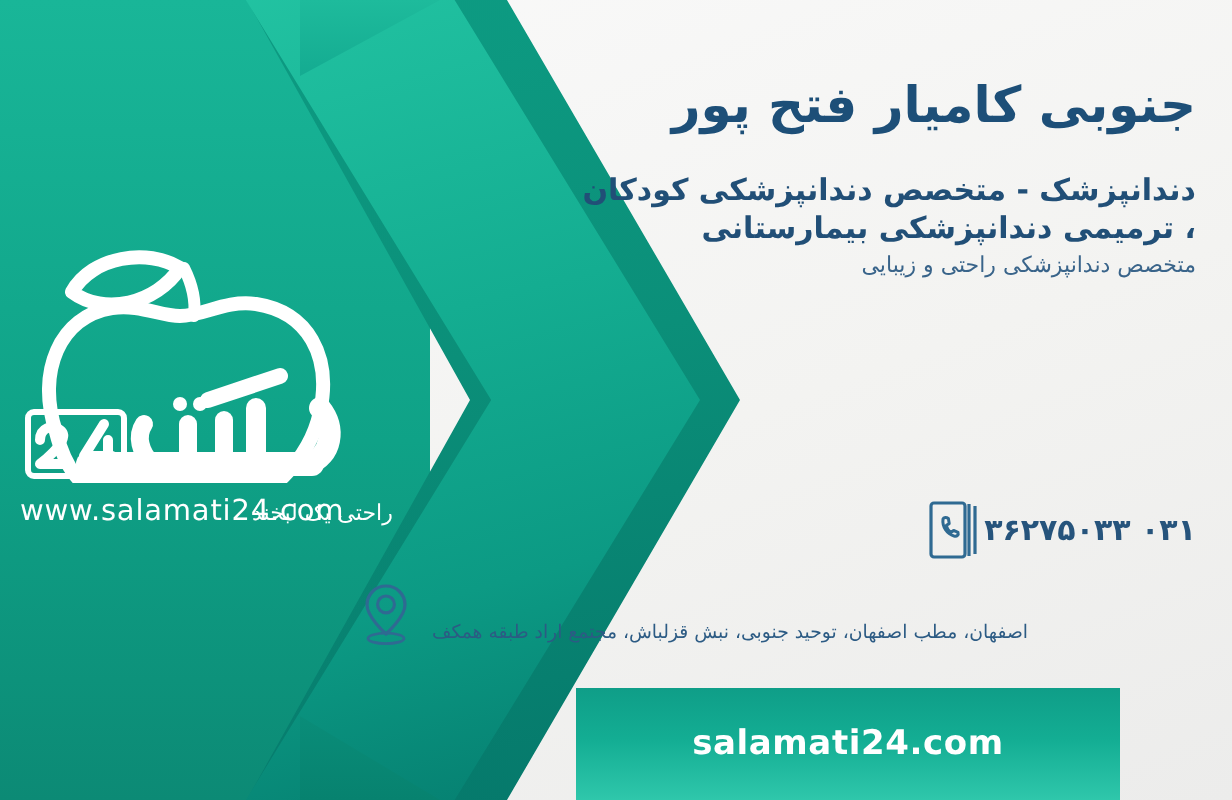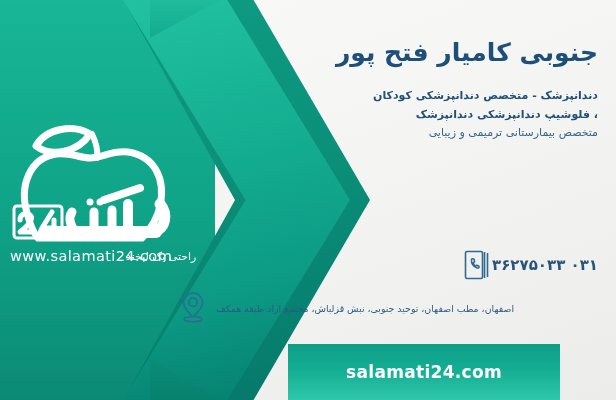"دندانپزشک - متخصص دندانپزشکی کودکان" .spec-line1, .spec-line2 { font-size: 11px -> 15px }
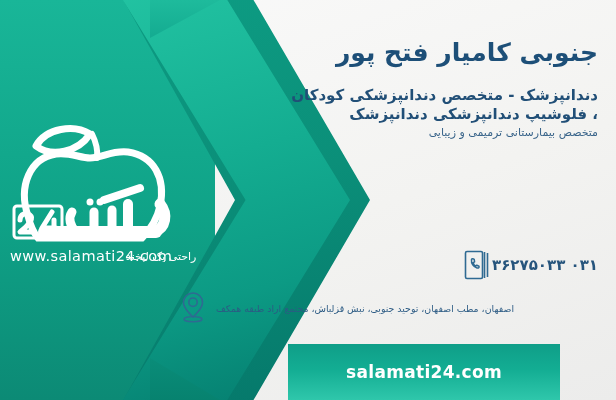"، فلوشیپ دندانپزشکی دندانپزشک" div.spec-line2 { text: فلوشیپ دندانپزشکی دندانپزشک -> ترمیمی دندانپزشکی بیمارستانی }
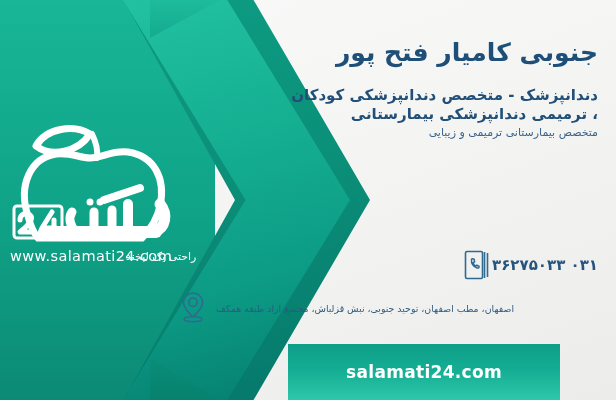"متخصص بیمارستانی ترمیمی و زیبایی" div.spec-line3 { text: بیمارستانی ترمیمی -> دندانپزشکی راحتی }
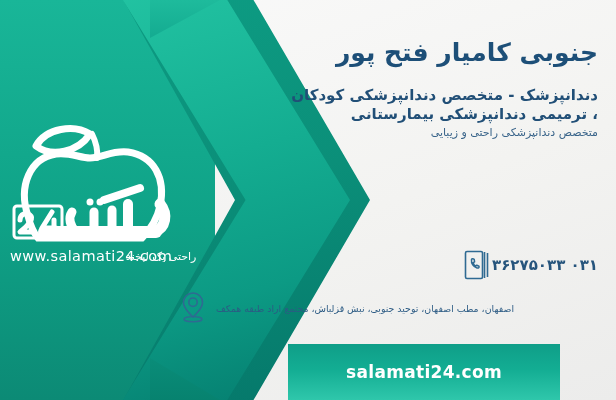"اصفهان، مطب اصفهان، توحید جنوبی،" .address-row { align-items: center -> flex-end }
